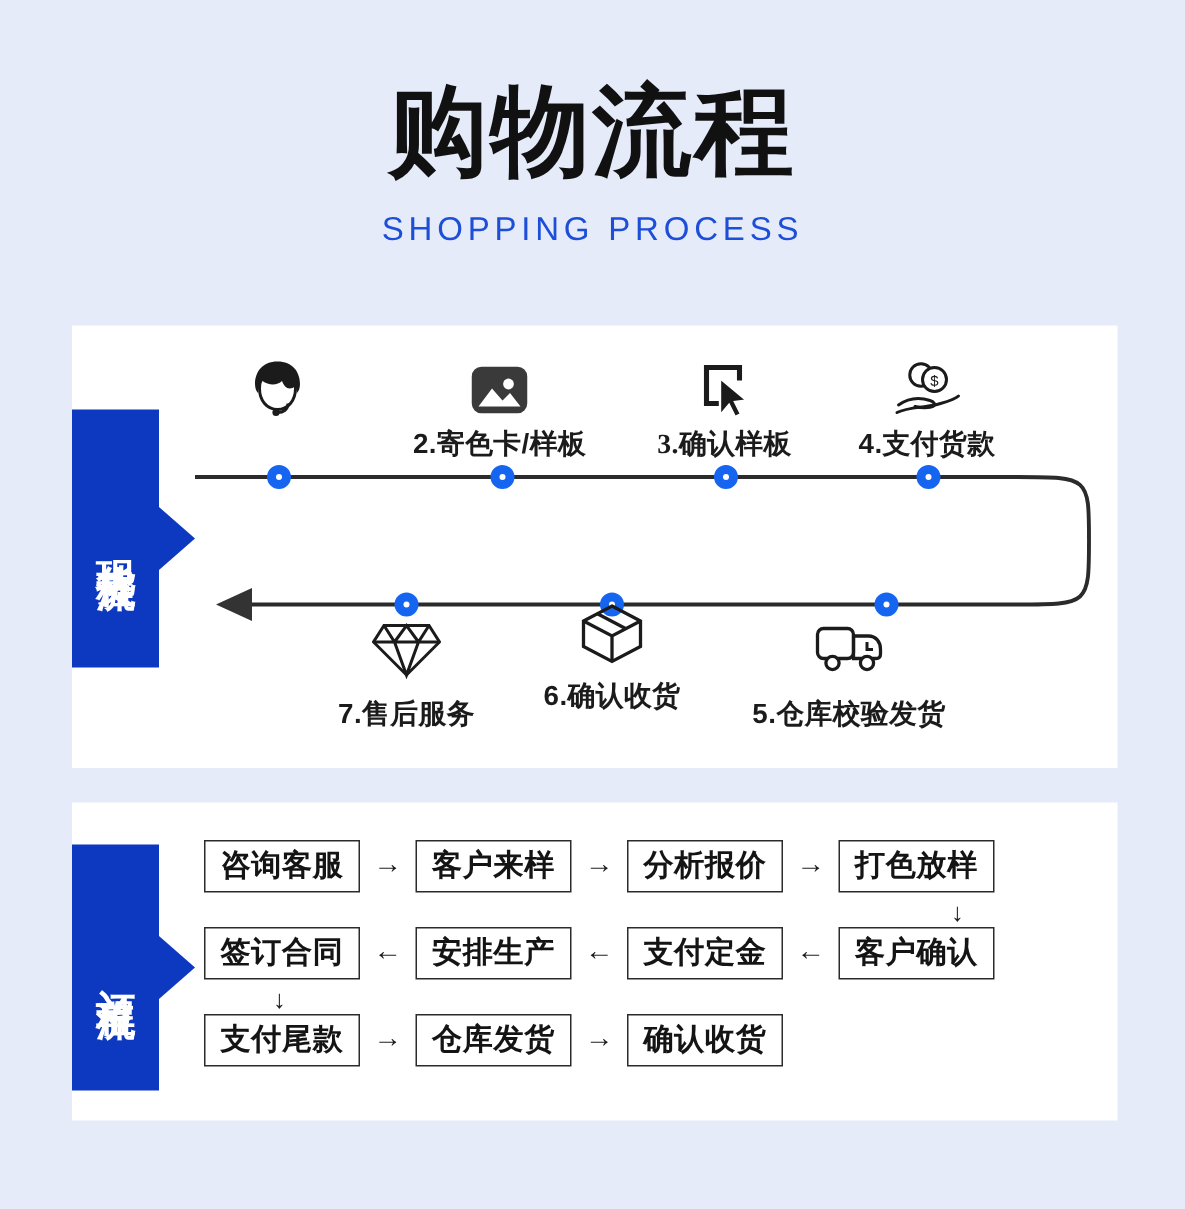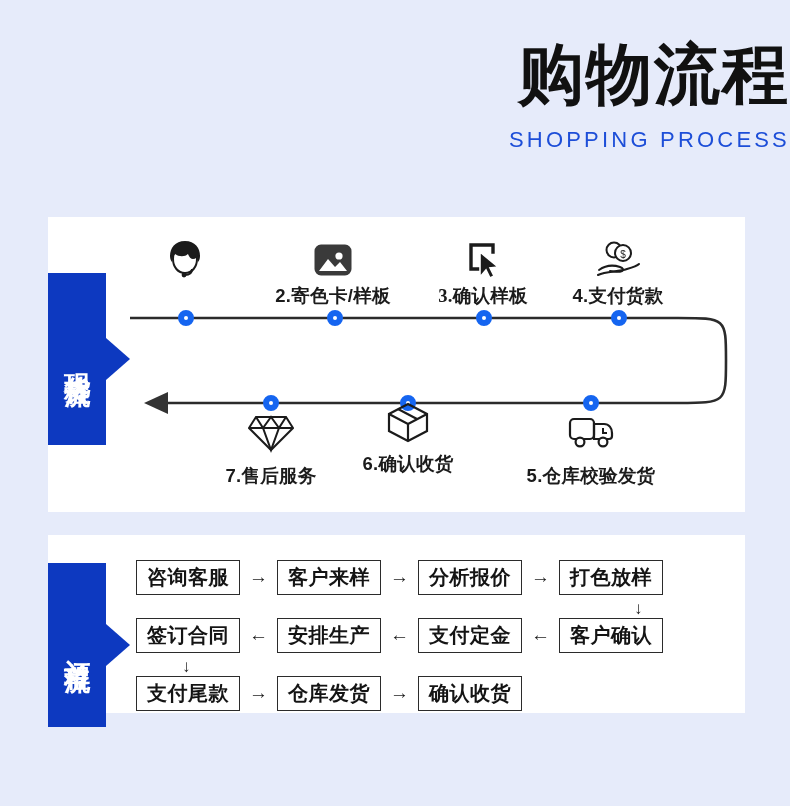"购物流程" .header { padding-top: 38px -> 51px; text-align: right -> center }
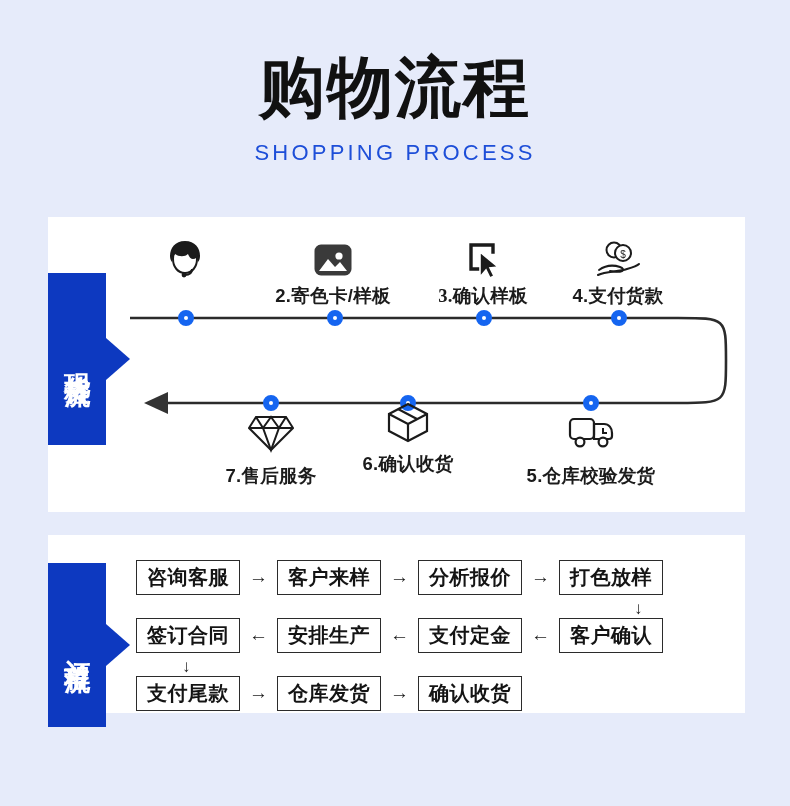"5.仓库校验发货" div.node { left: 463px -> 438px }
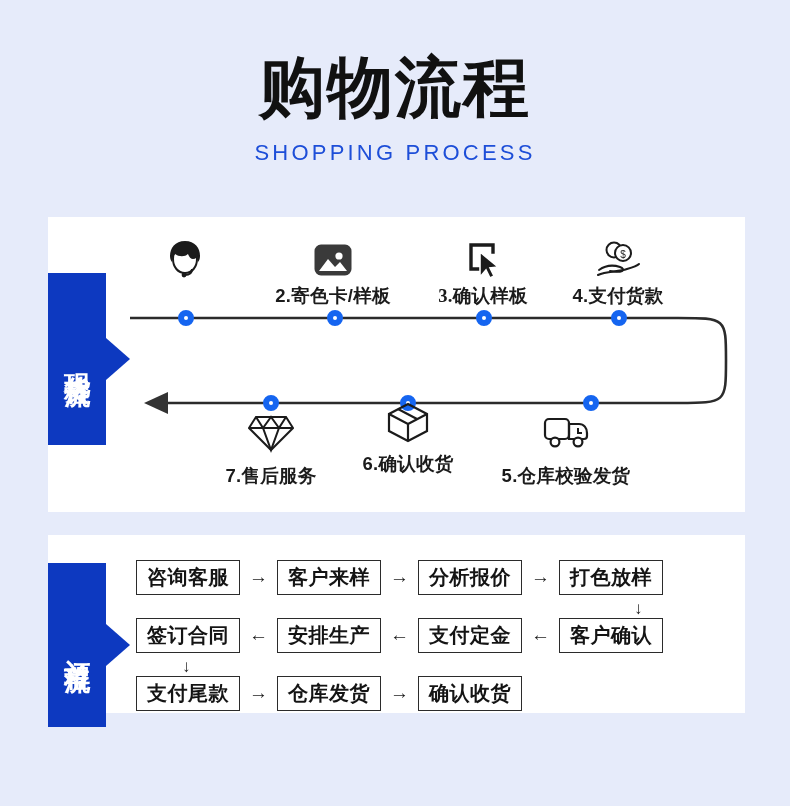"咨询客服" #card-order { height: 178px -> 212px }
